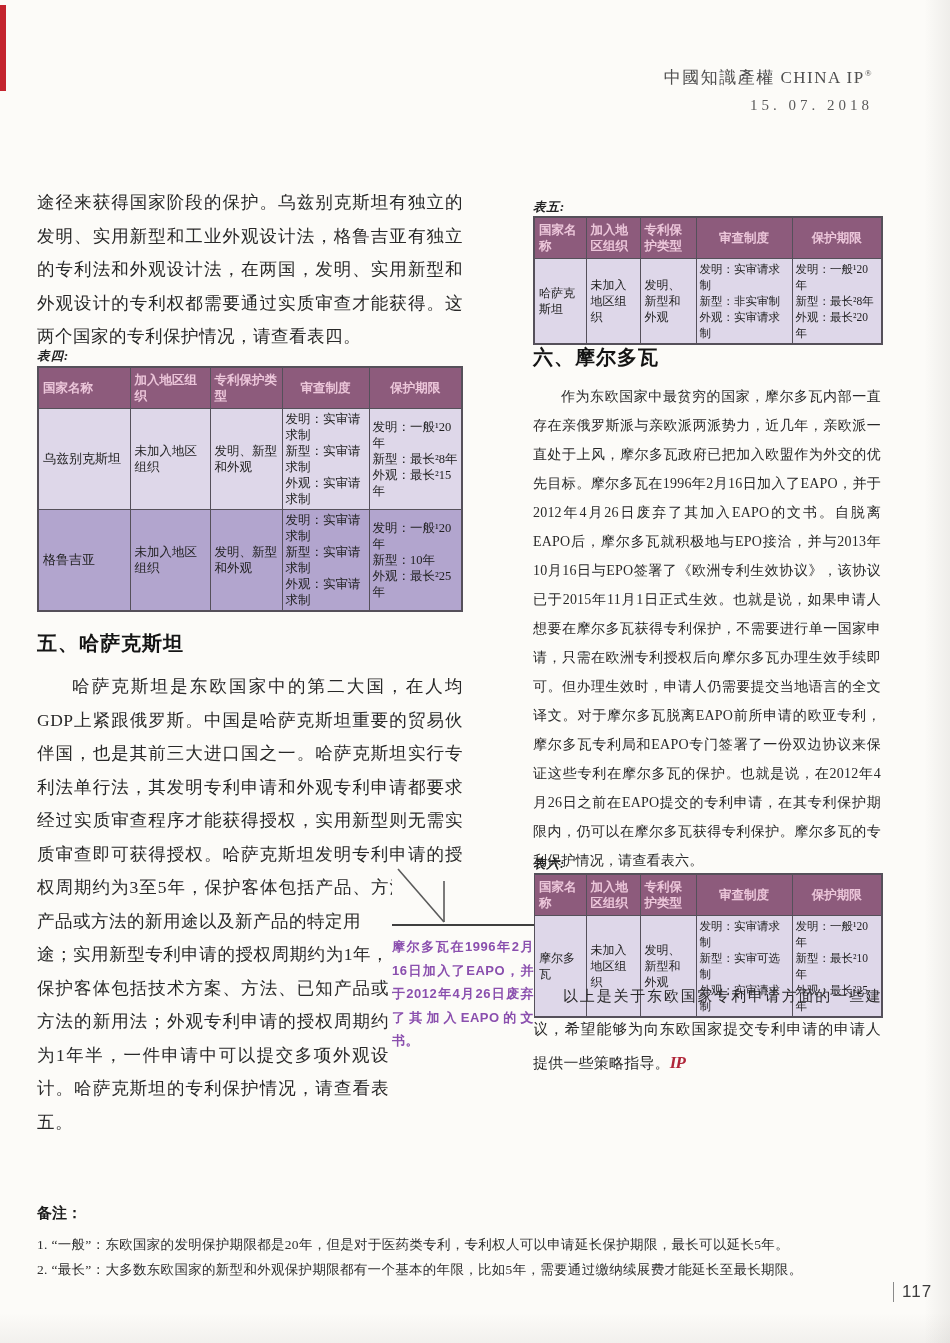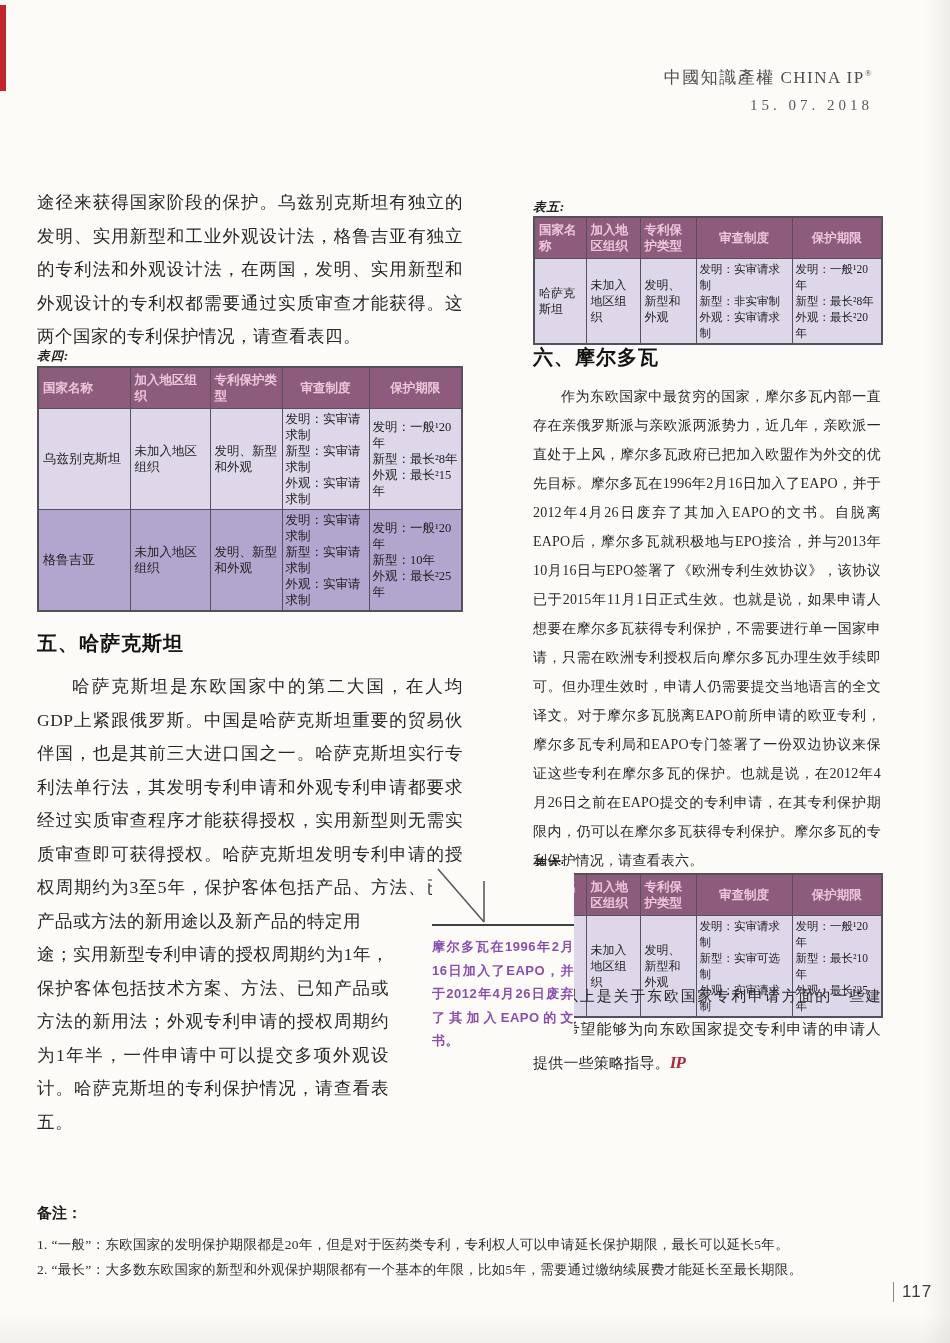"摩尔多瓦在1996年2月16日加入了EAPO，并于2012年4月26日废弃了其加" .callout { margin-left: 40px -> none }
